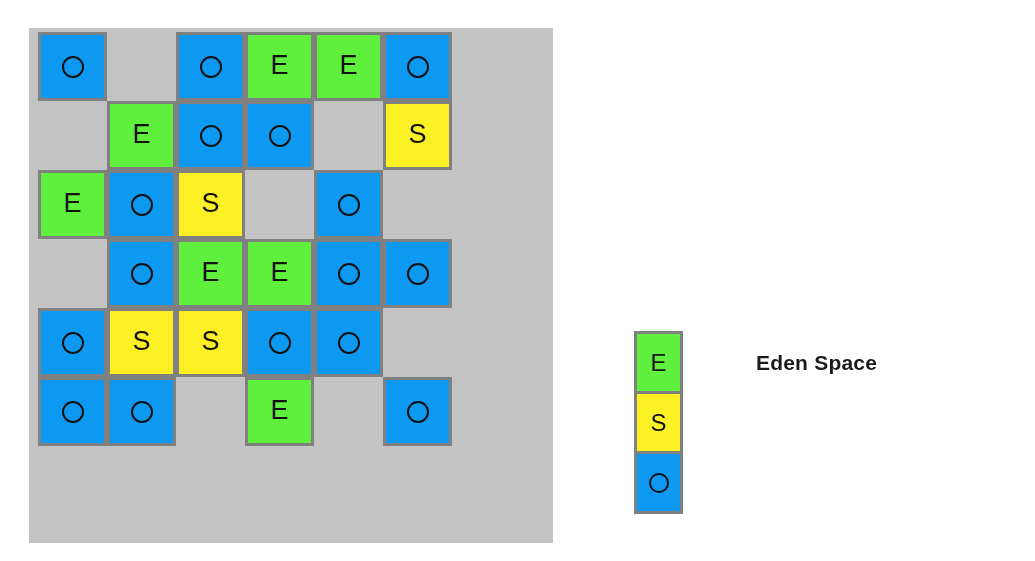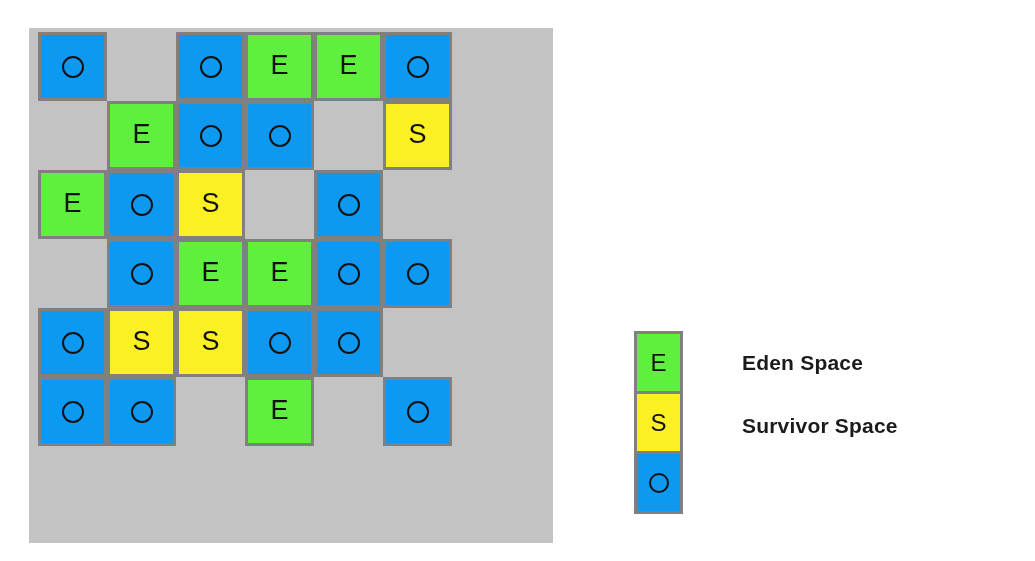"Eden Space" #legend-labels { left: 108px -> 122px }
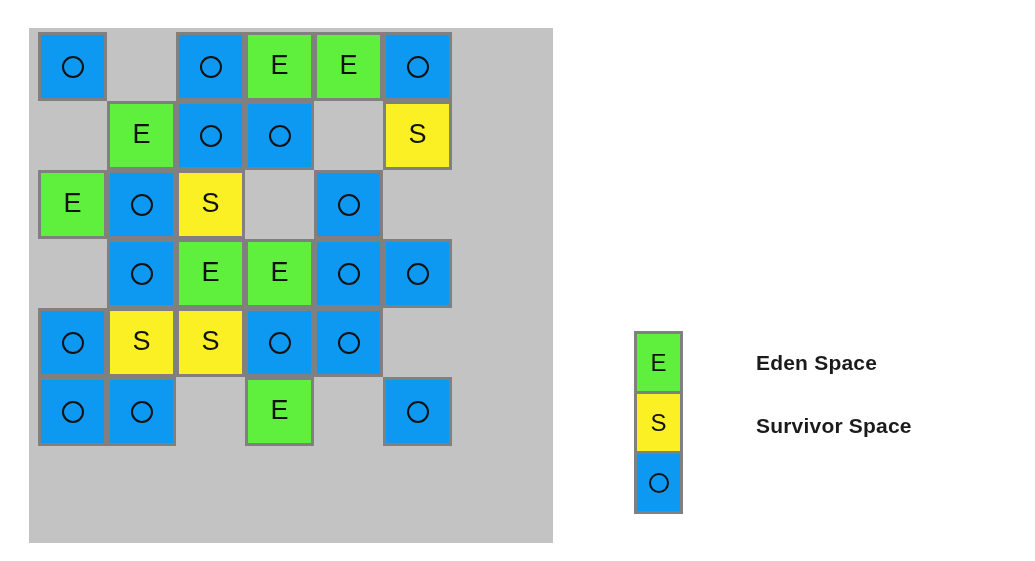"Survivor Space" div.legend-label { html: <div>Survivor Space</div> -> none }
